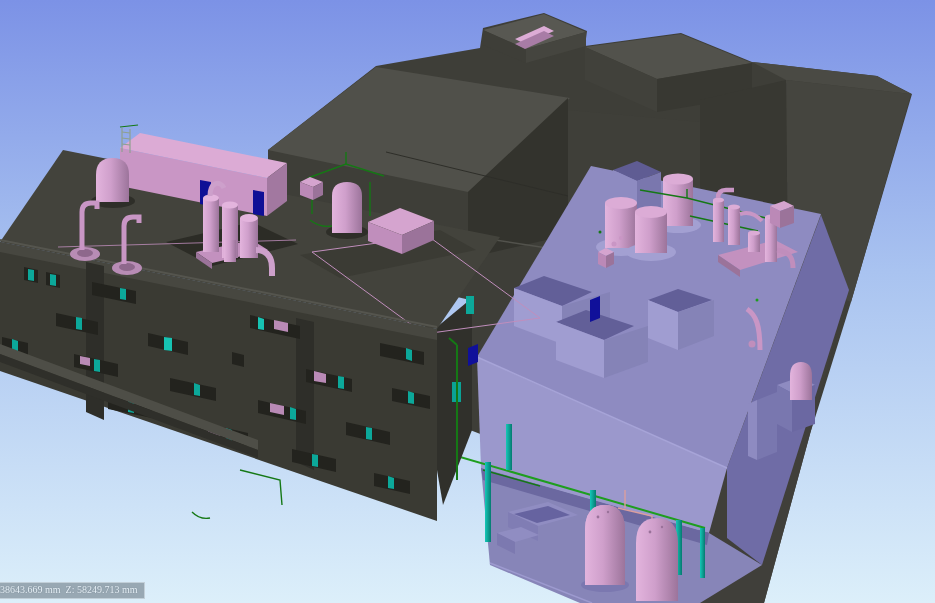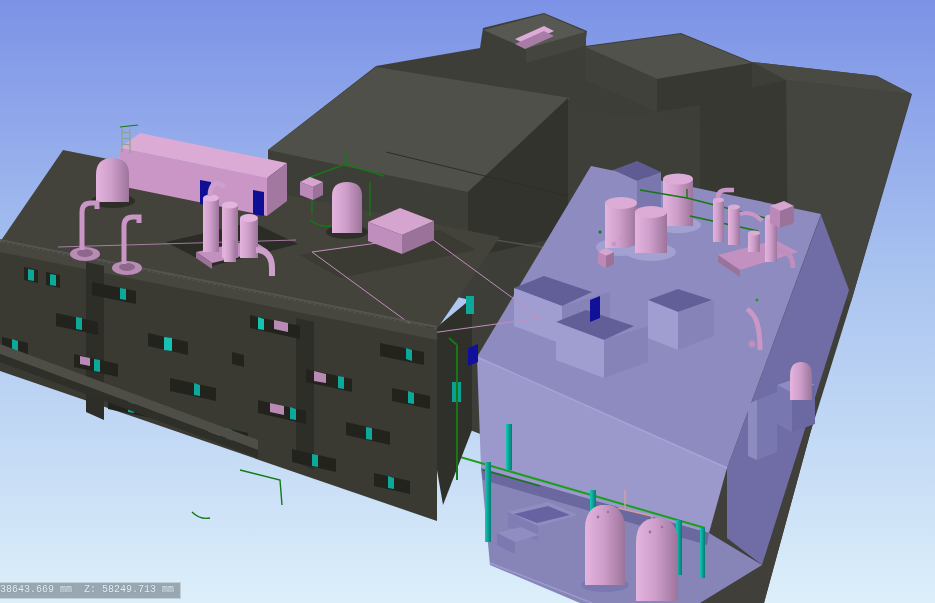"38643.669 mm Z: 58249.713 mm" .viewport { font-family: Liberation Mono, monospace -> Liberation Serif, serif }
